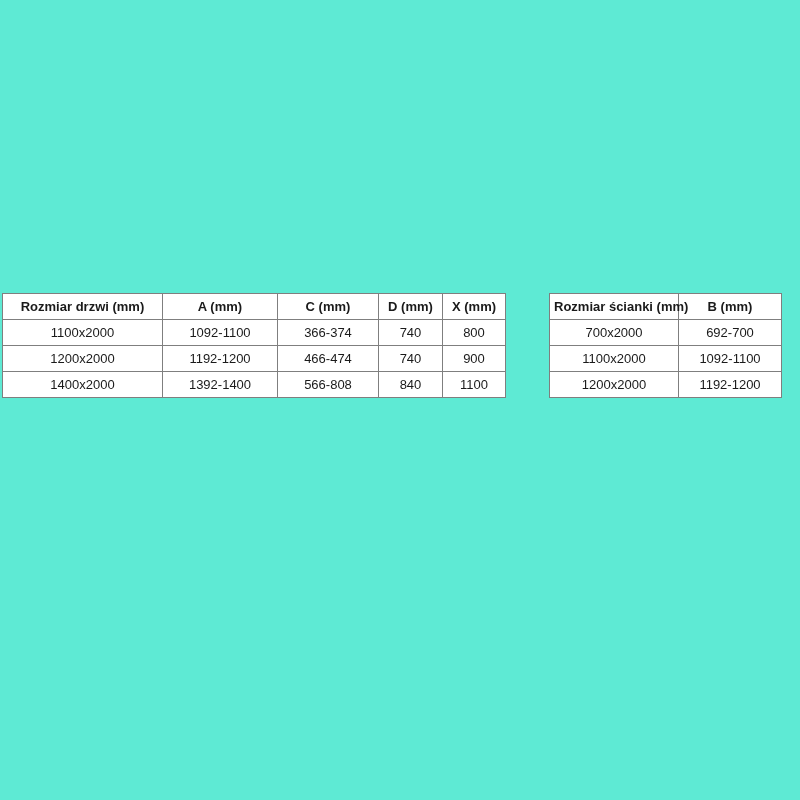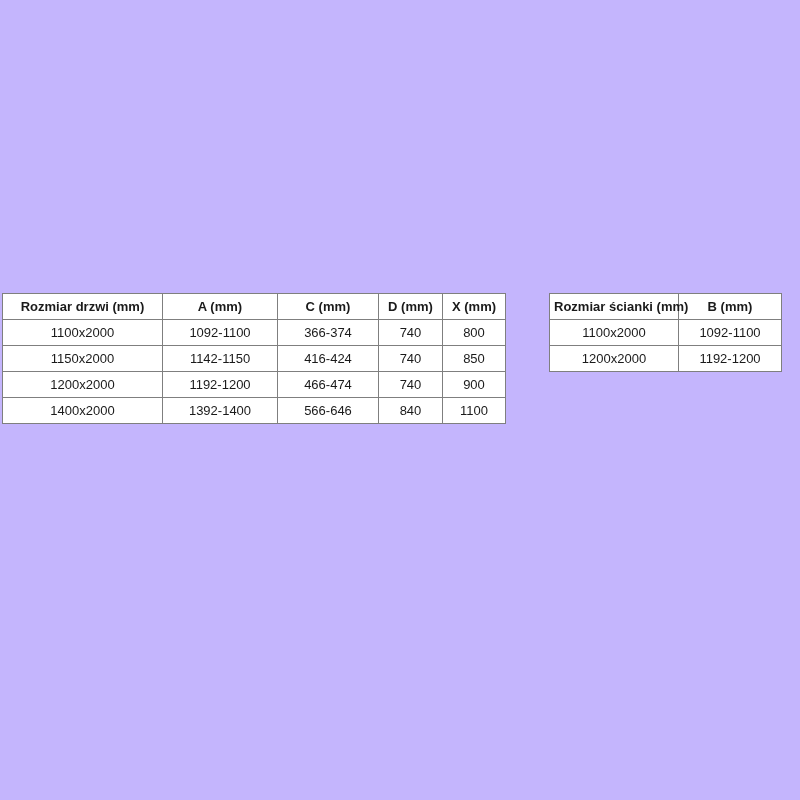"Rozmiar drzwi (mm)" .canvas { background: #c4b5fd -> #5eead4 }
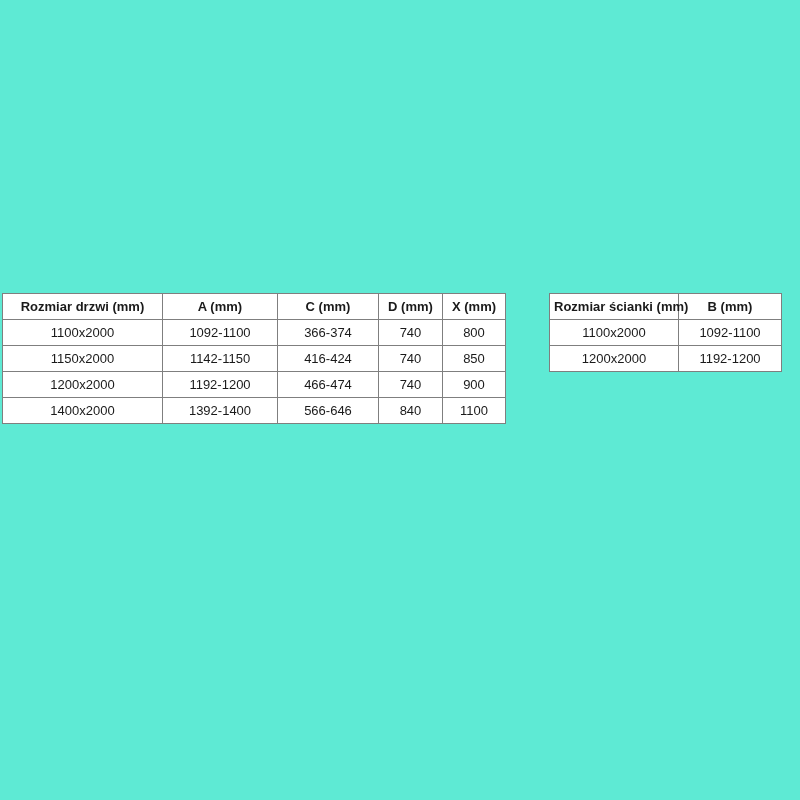"700x2000" tr { html: none -> <tr> <td>700x2000</td> <td>692-700</td> </tr> }
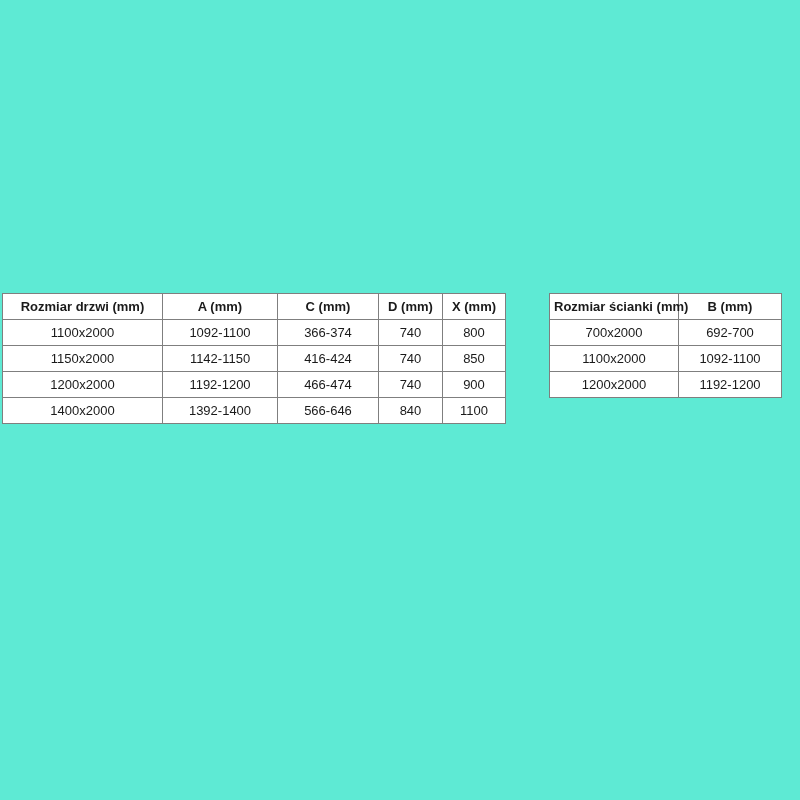"1150x2000" tr { html: <tr> <td>1150x2000</td> <td>1142-1150</td> <td>416-424</td> <td>740</td> <td>850</td> </tr> -> none }
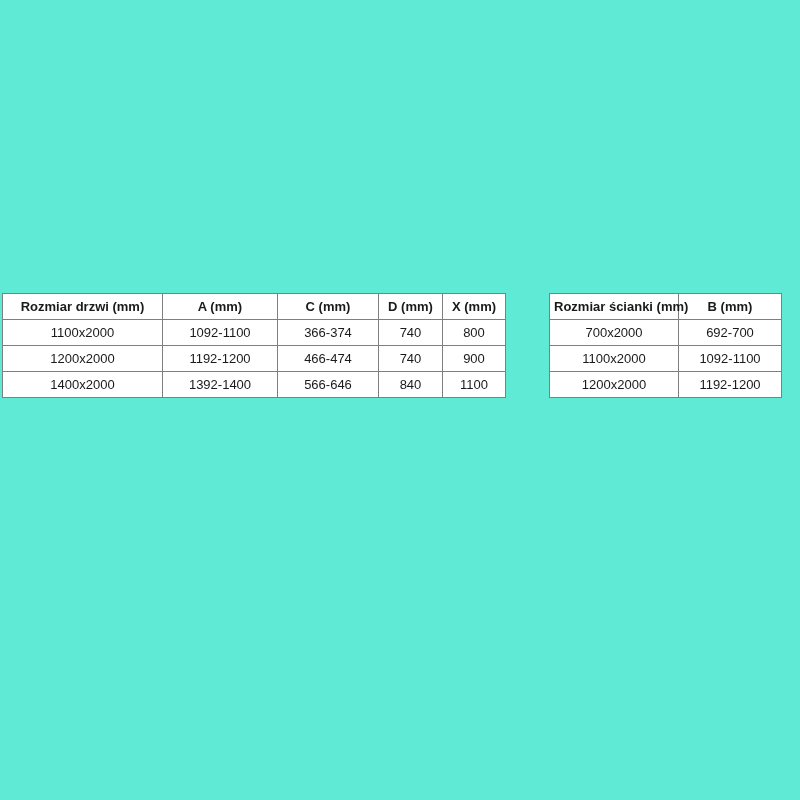"566-646" td { text: 566-646 -> 566-808 }
